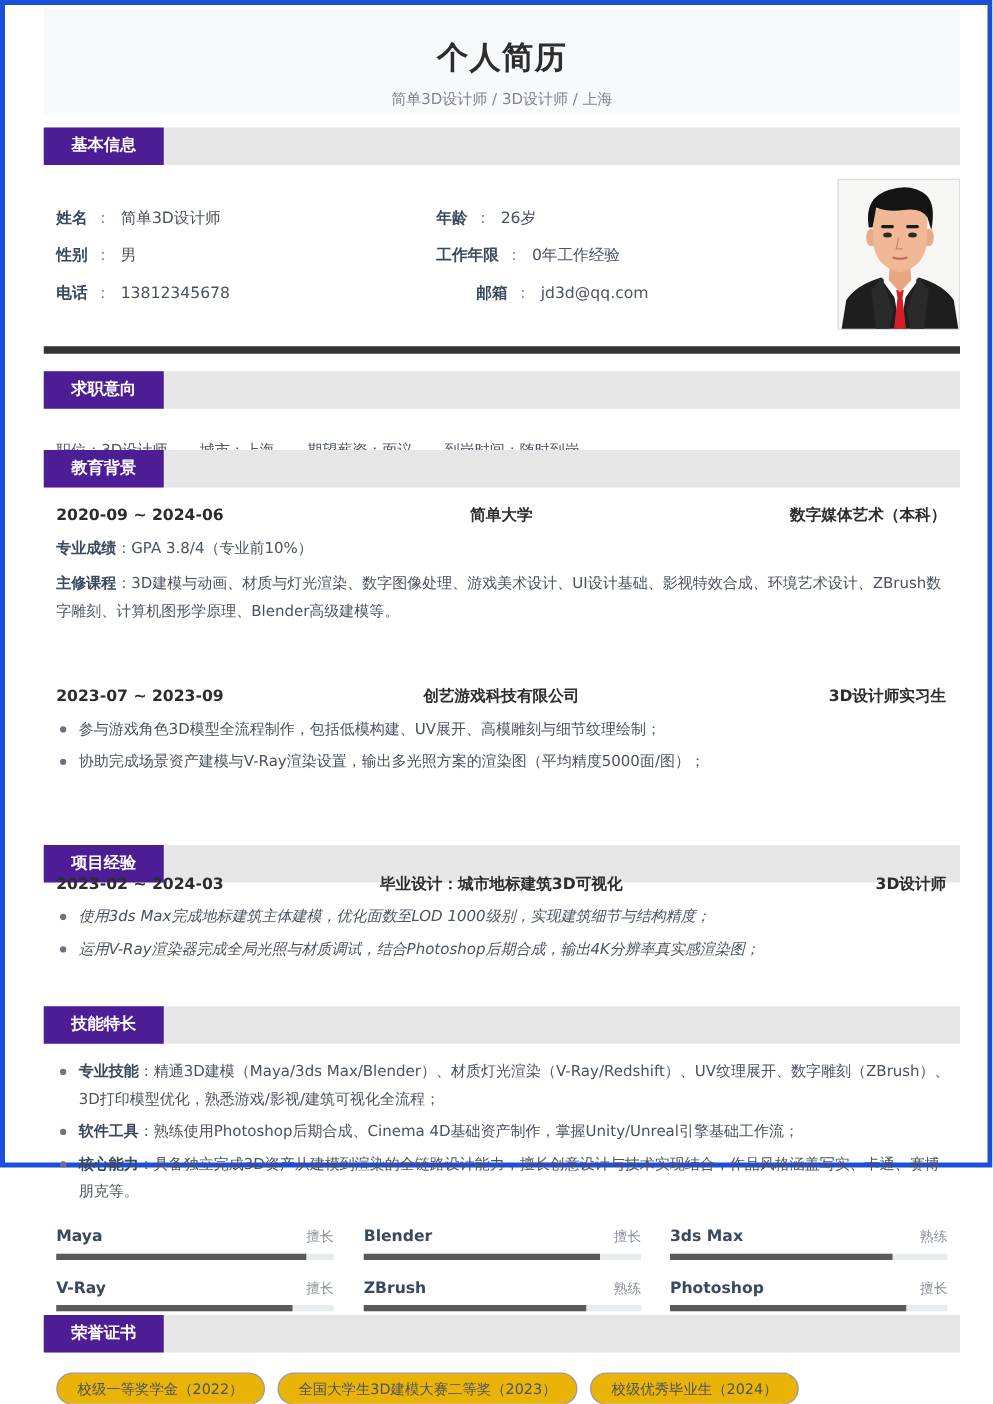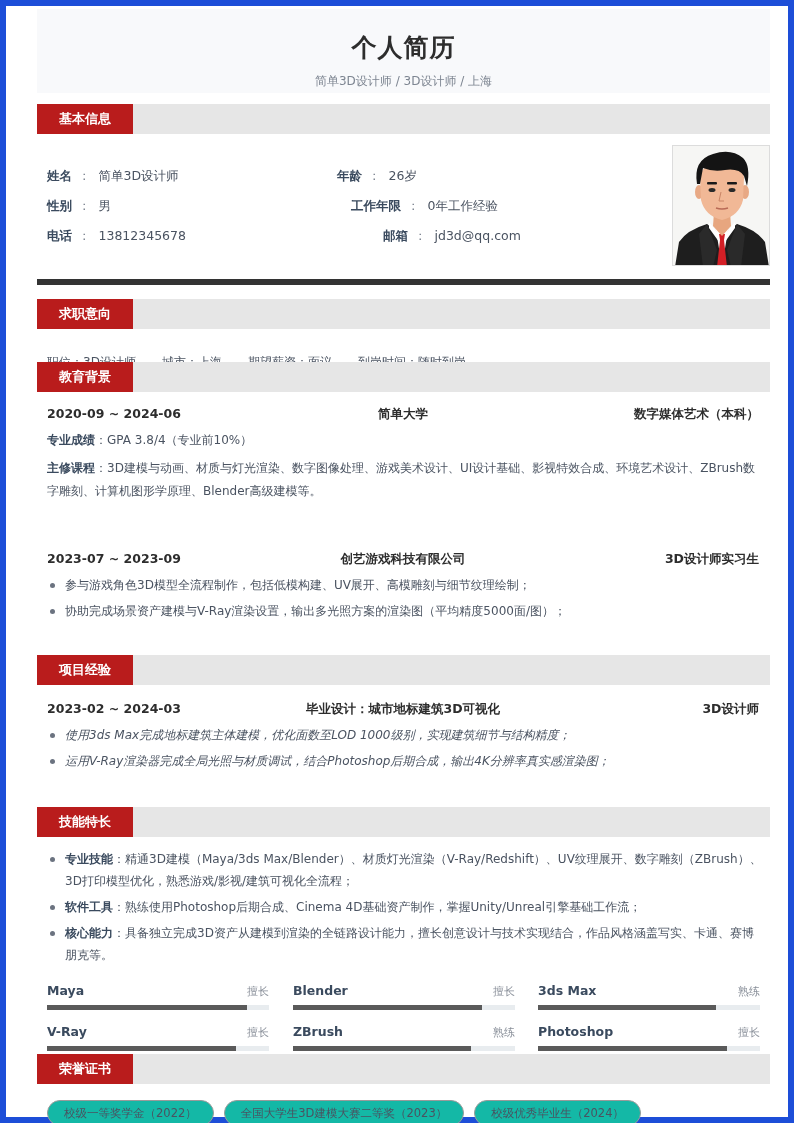"个人简历" .page { border: 6px solid #1d4ed8 -> 4px solid #1d4ed8; height: 1123px -> 934px }
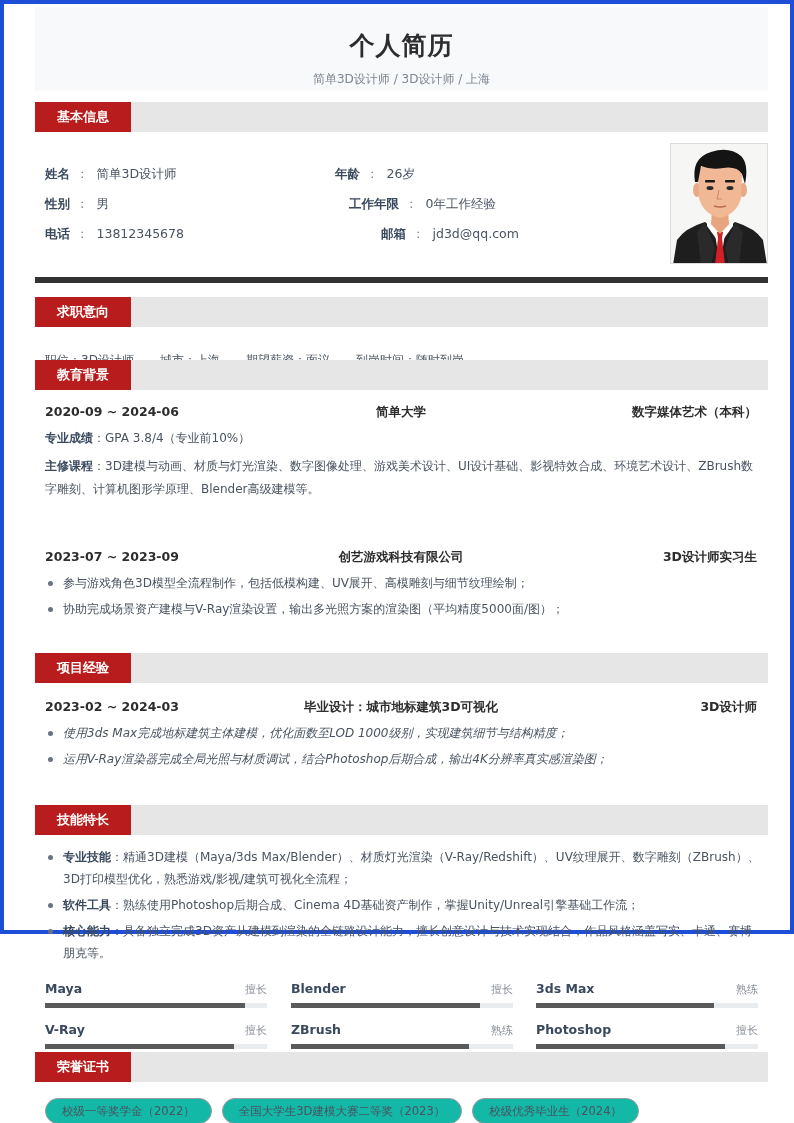"基本信息" .sec-head .tag { background: #b91c1c -> #4c1d95 }
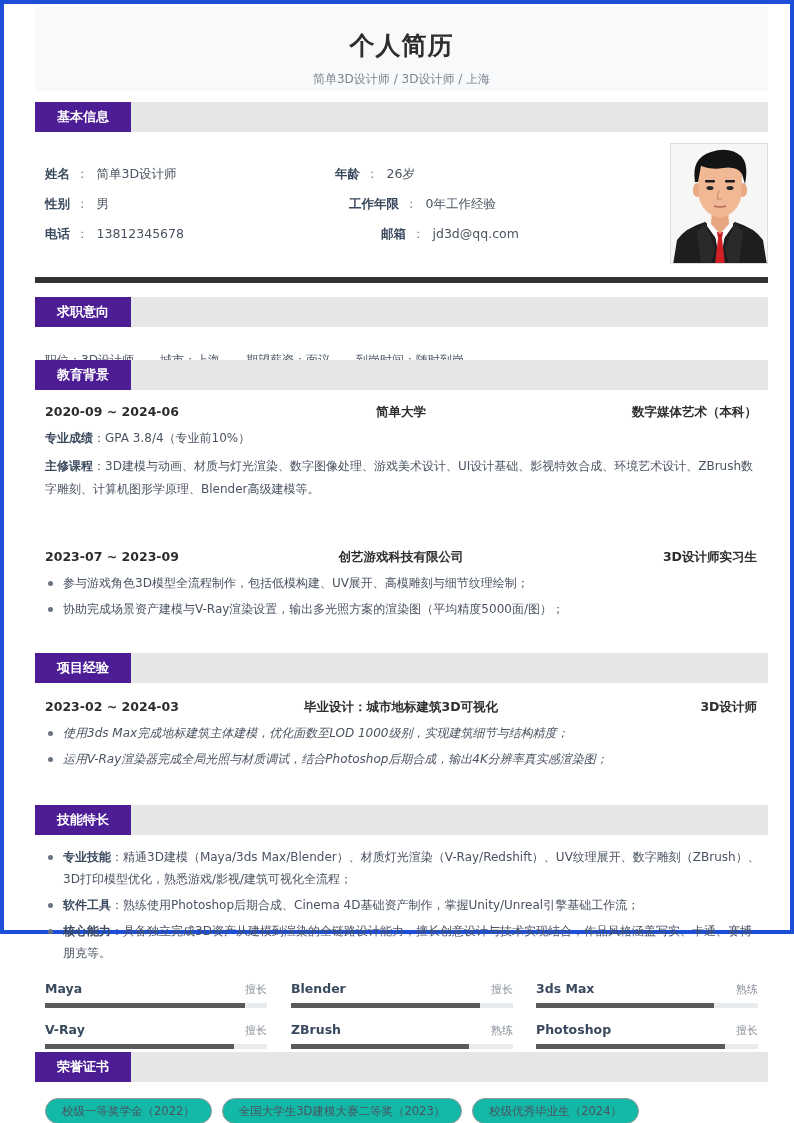"年龄 ： 26岁" div.info-row { left: 331px -> 345px }
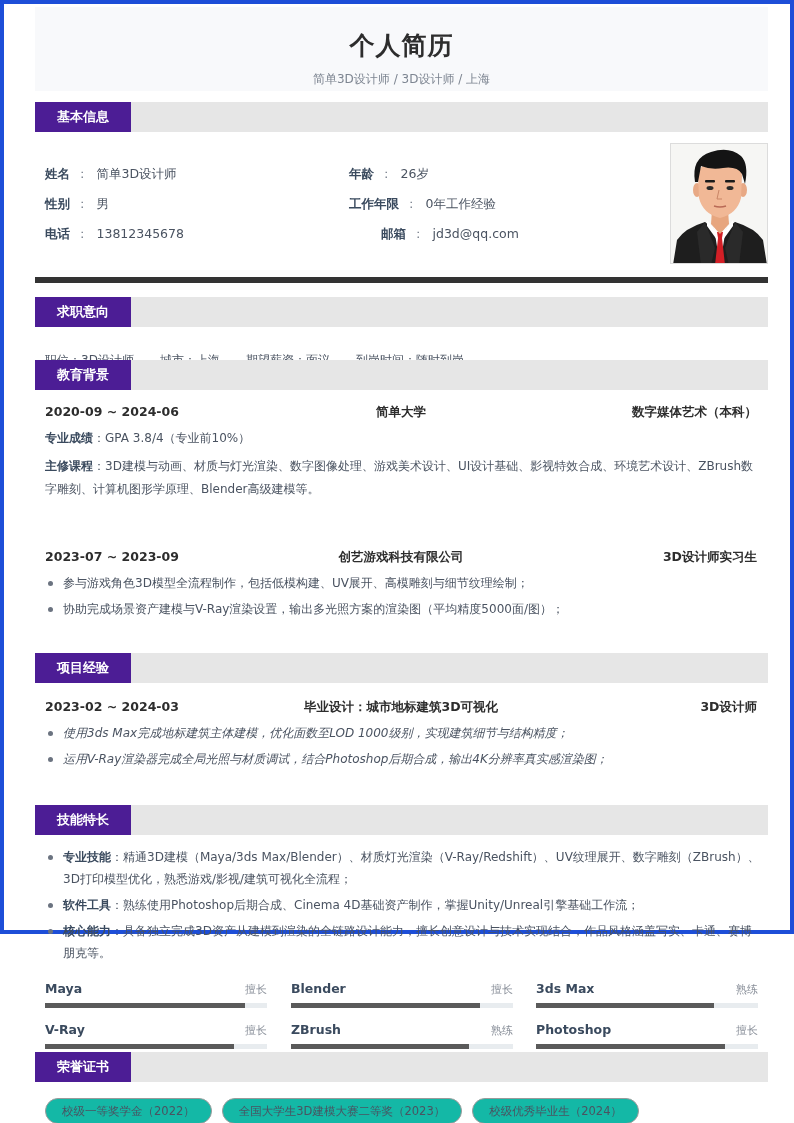"项目经验" div.sec-head { top: 649px -> 672px }
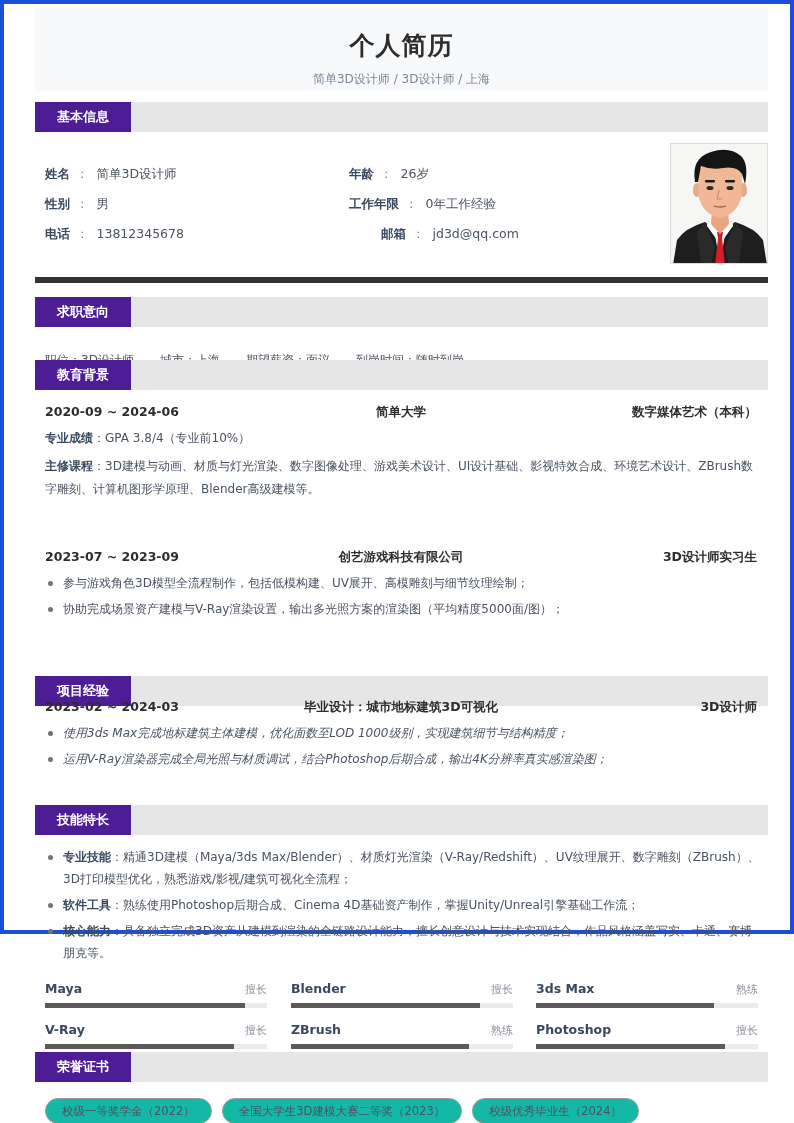"校级一等奖学金（2022）" .honor { background: #14b8a6 -> #eab308 }
